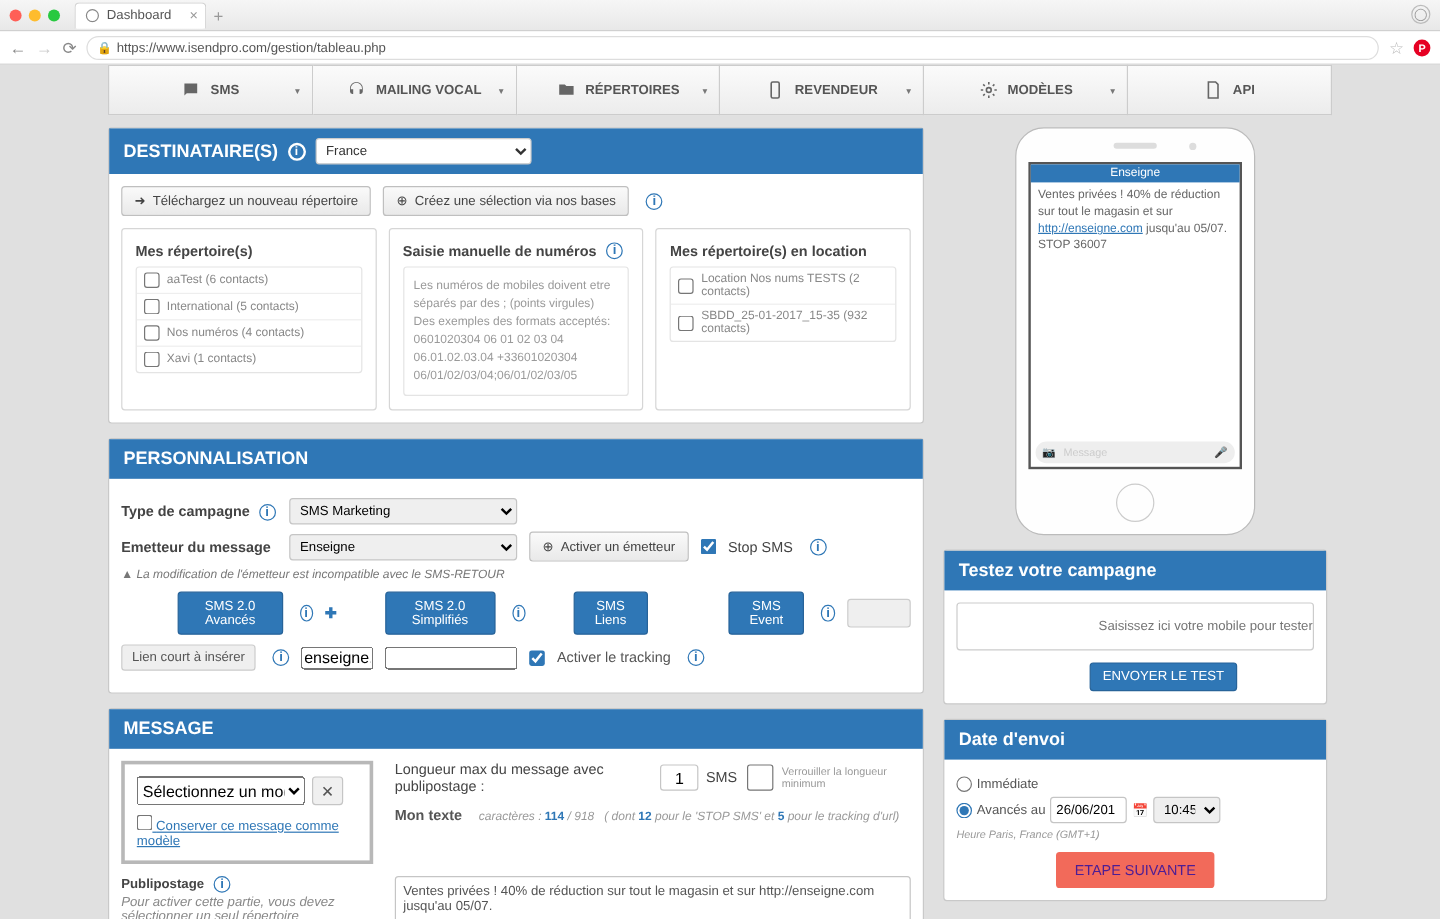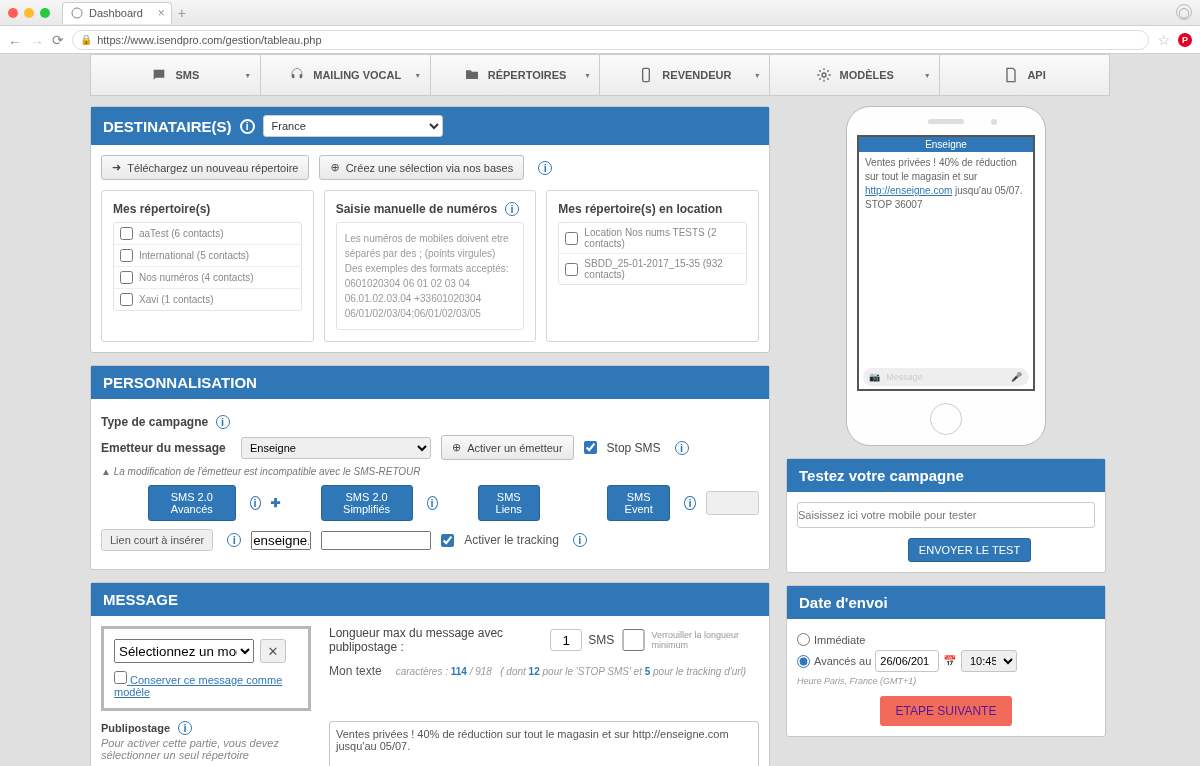"SMS Marketing" select { html: none -> <select><option>SMS Marketing</option></select> }
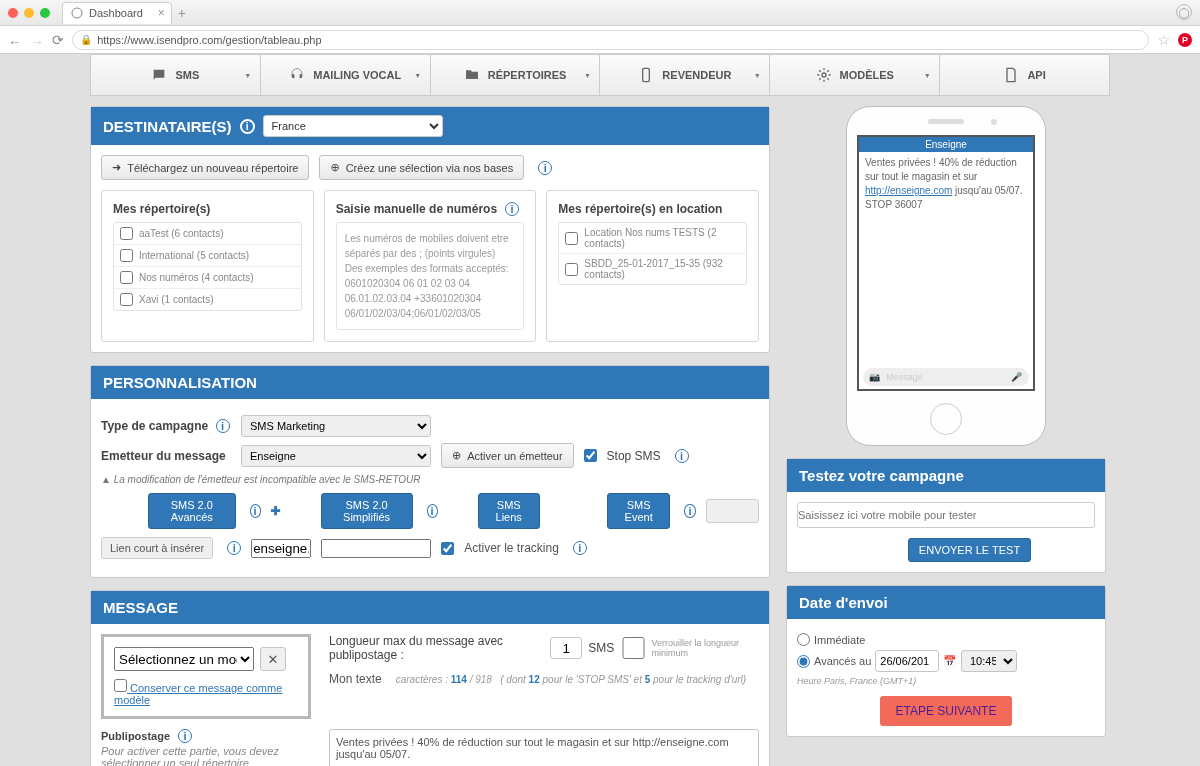"Saisissez ici votre mobile pour" .testbox input[type=text] { height: 26px -> 40px; text-align: left -> right }
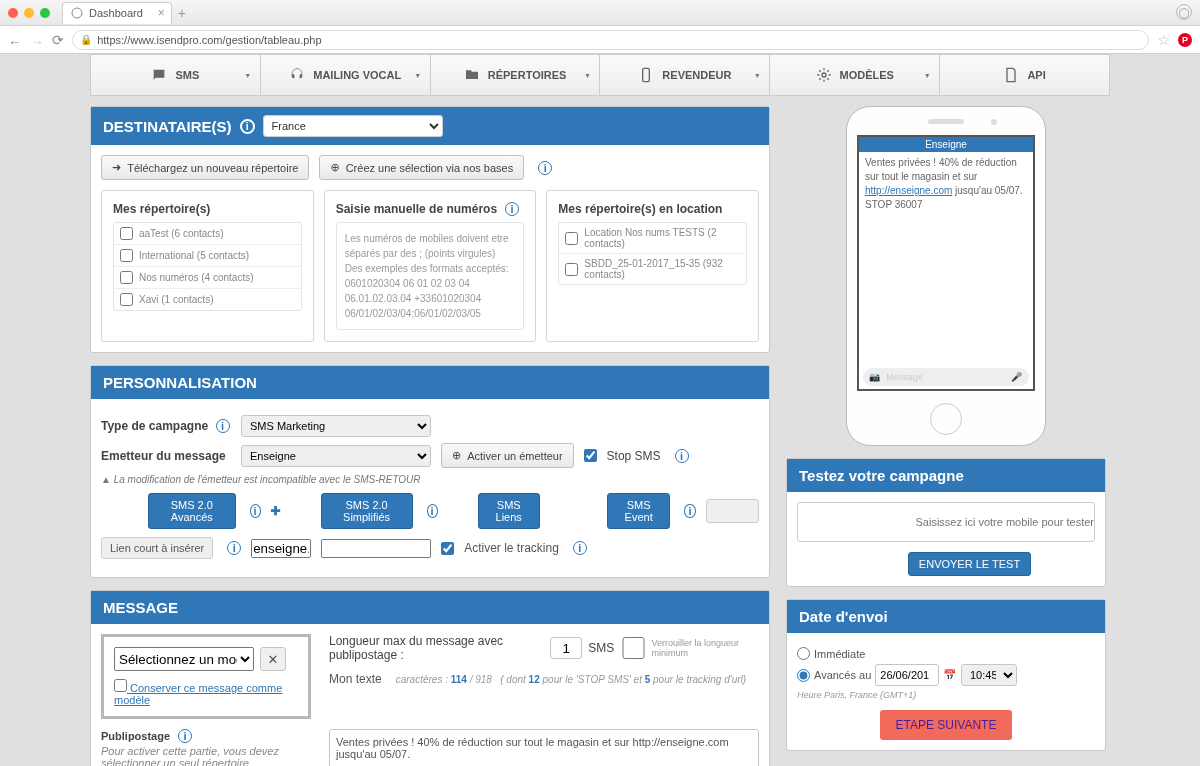"Mon texte" span { font-weight: 400 -> 700 }
